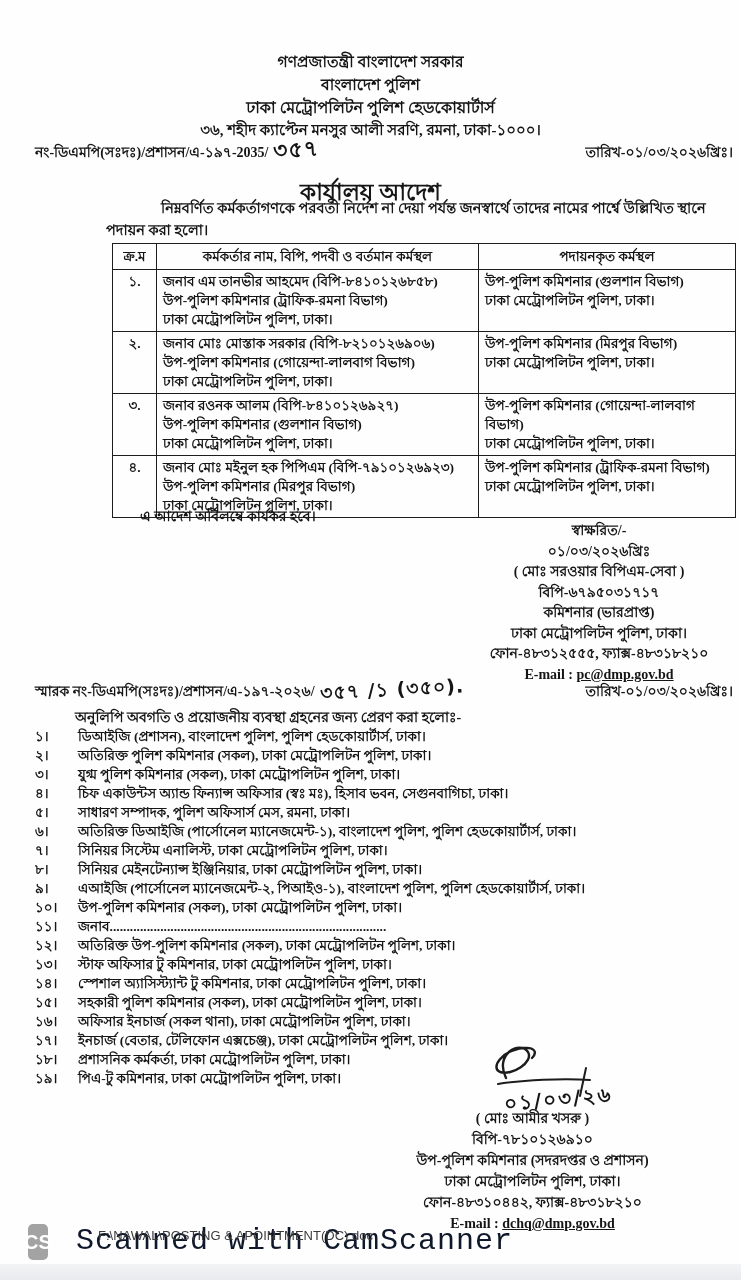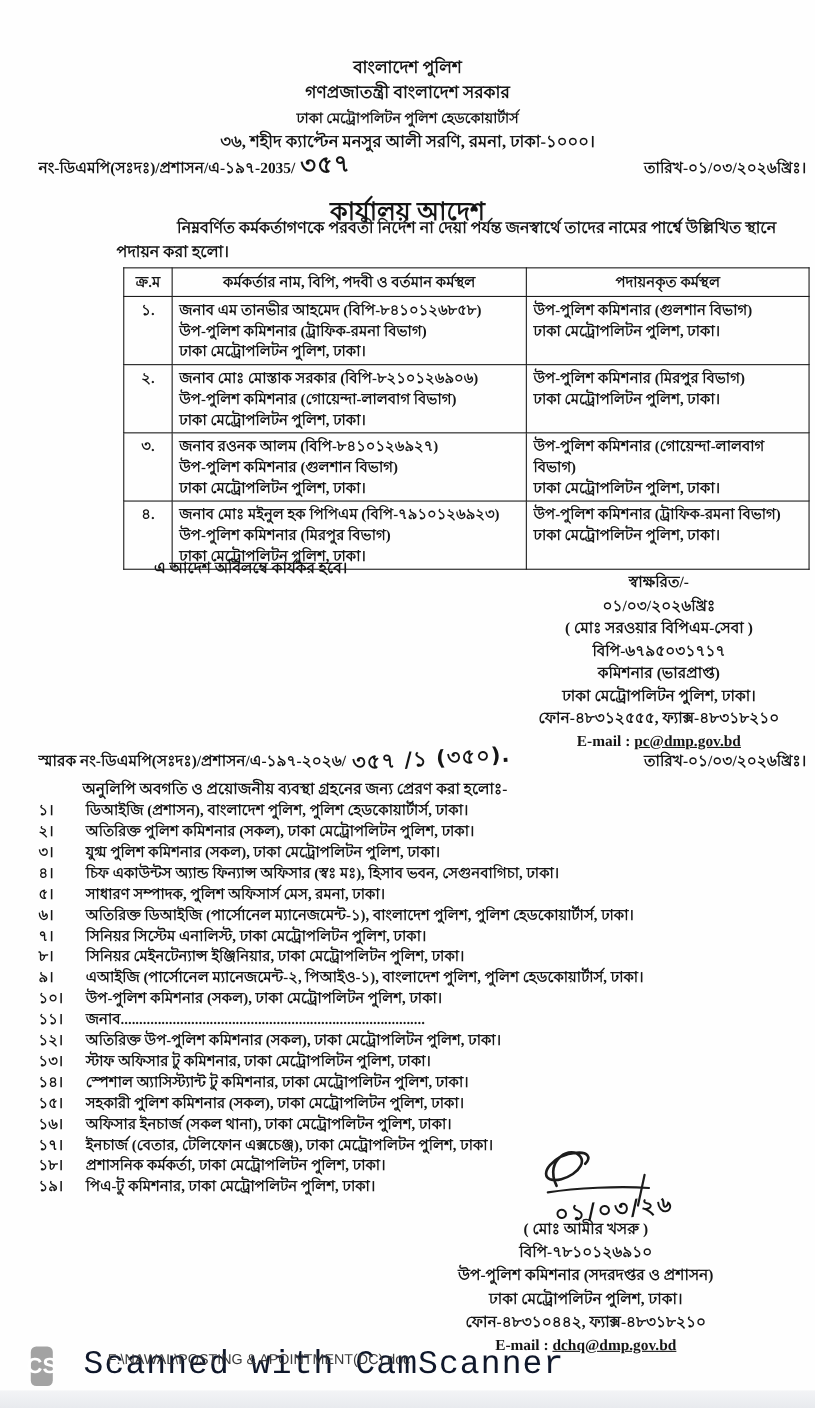"বাংলাদেশ পুলিশ" div { order: before "গণপ্রজাতন্ত্রী বাংলাদেশ সরকার" -> after "গণপ্রজাতন্ত্রী বাংলাদেশ সরকার" }
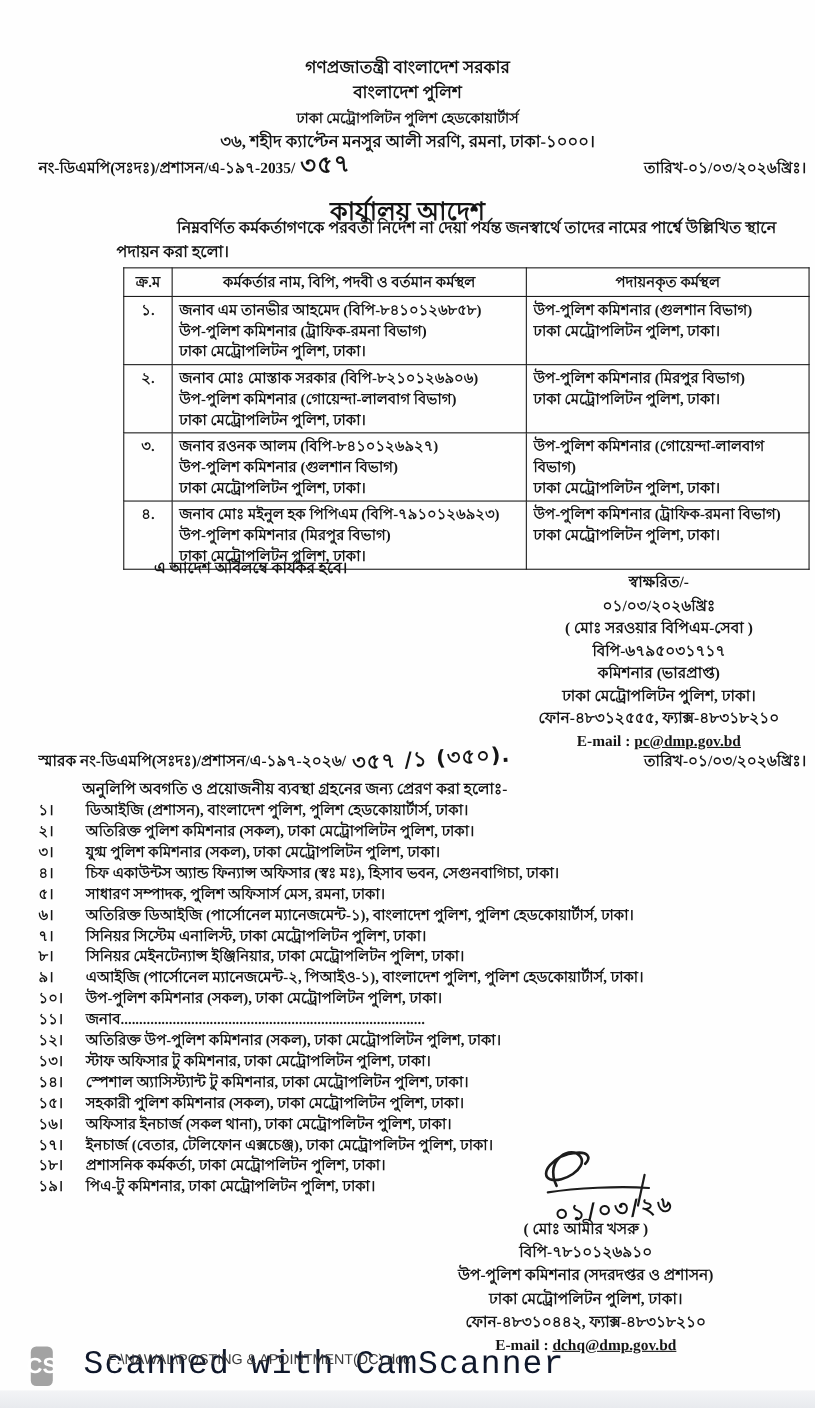"ঢাকা মেট্রোপলিটন পুলিশ হেডকোয়ার্টার্স" .doc-header .l3 { font-size: 13px -> 16px }
